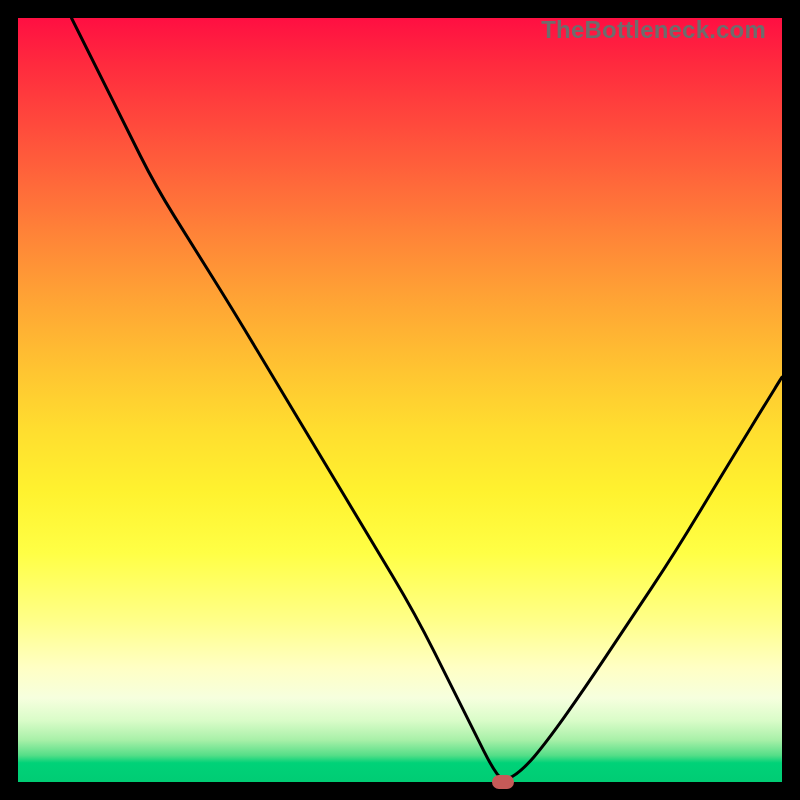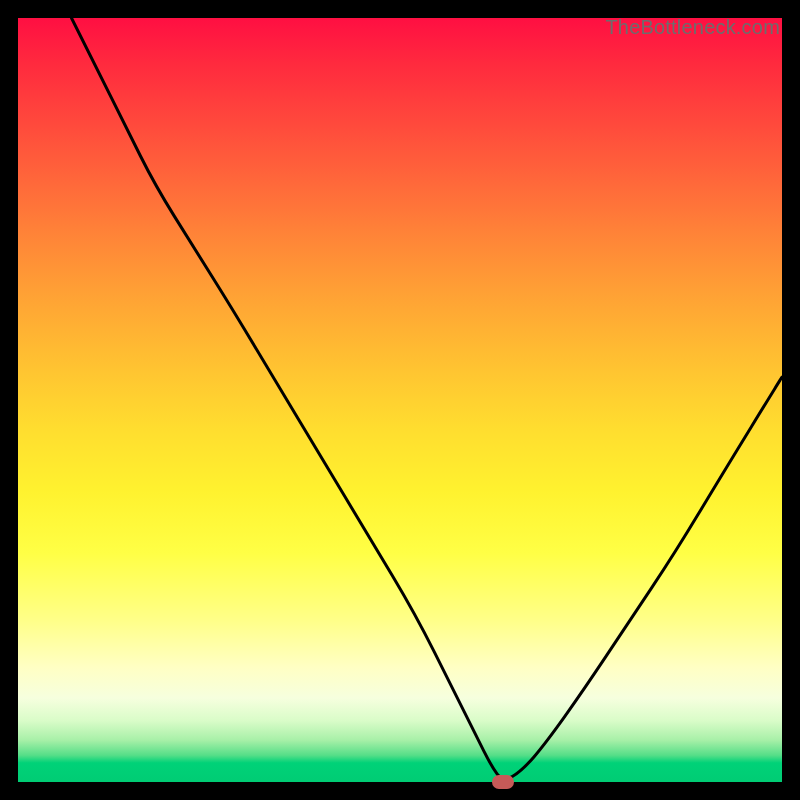"TheBottleneck.com" .watermark { font-size: 20px -> 24px; font-weight: 400 -> 700; right: 2px -> 16px }
